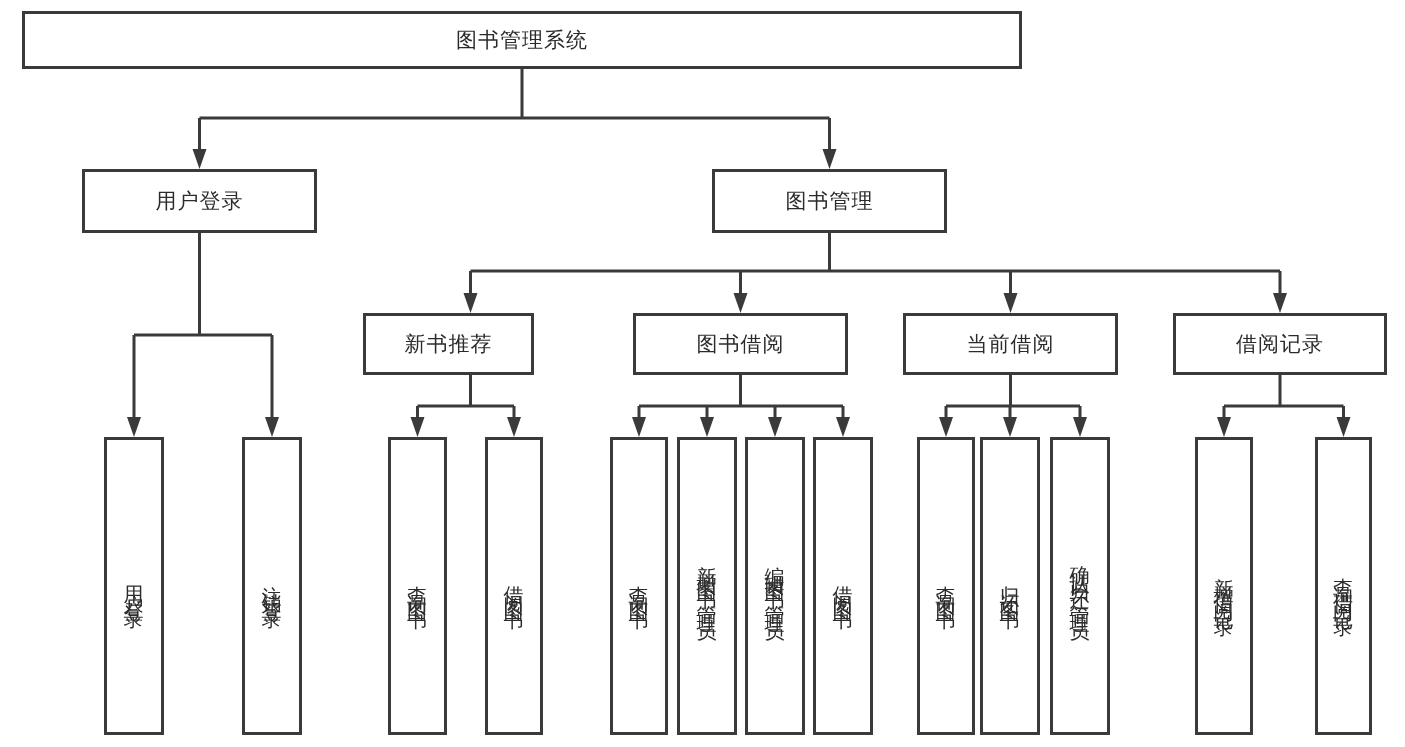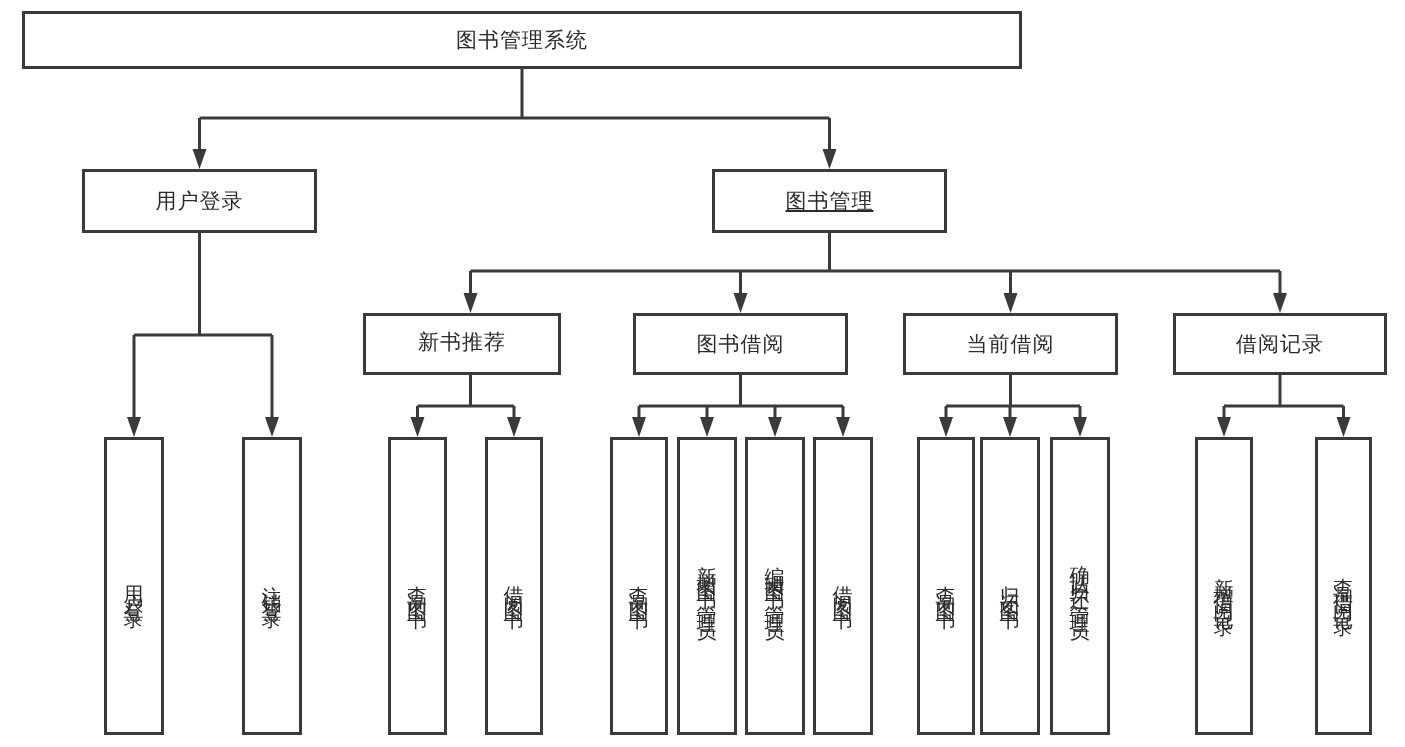"图书管理" div.node { text-decoration: underline -> none }
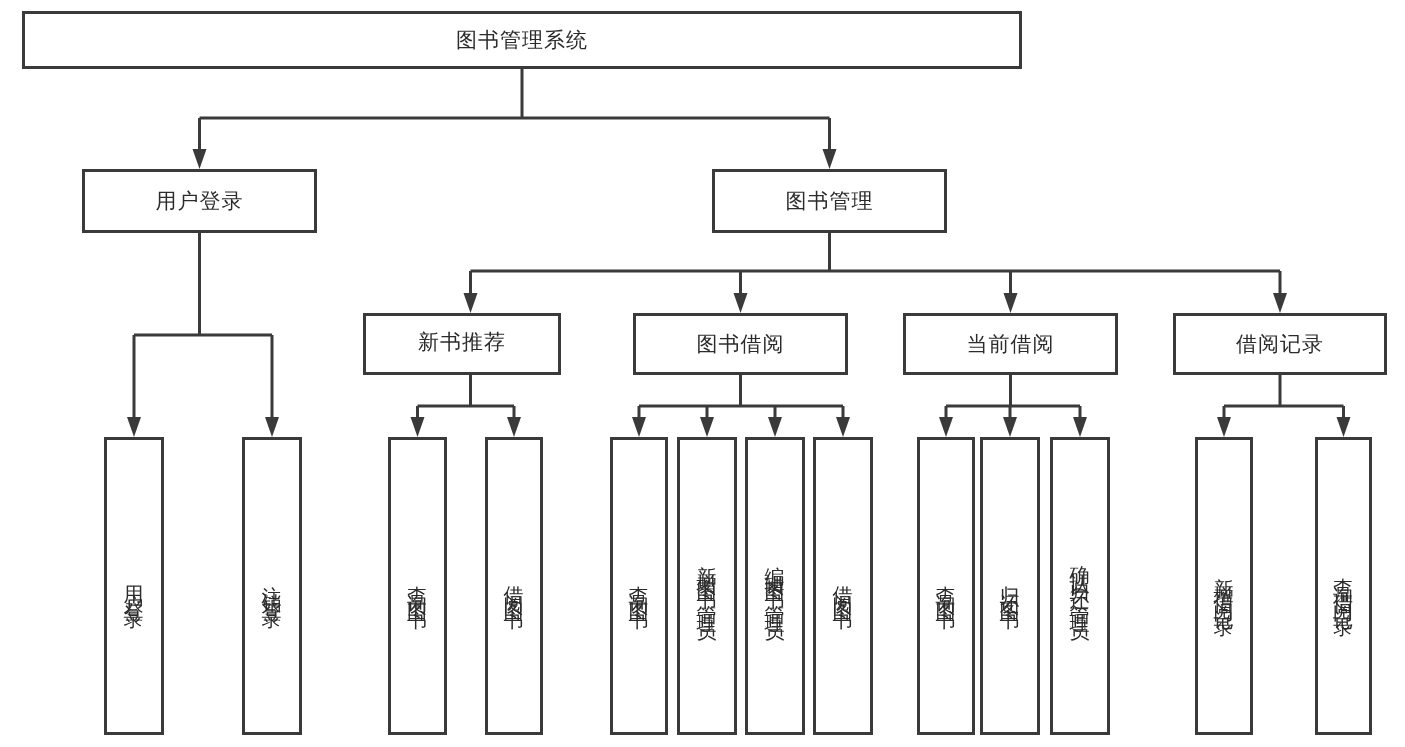"新书推荐" div.node { font-family: Liberation Mono, monospace -> none; width: 198px -> 171px }
